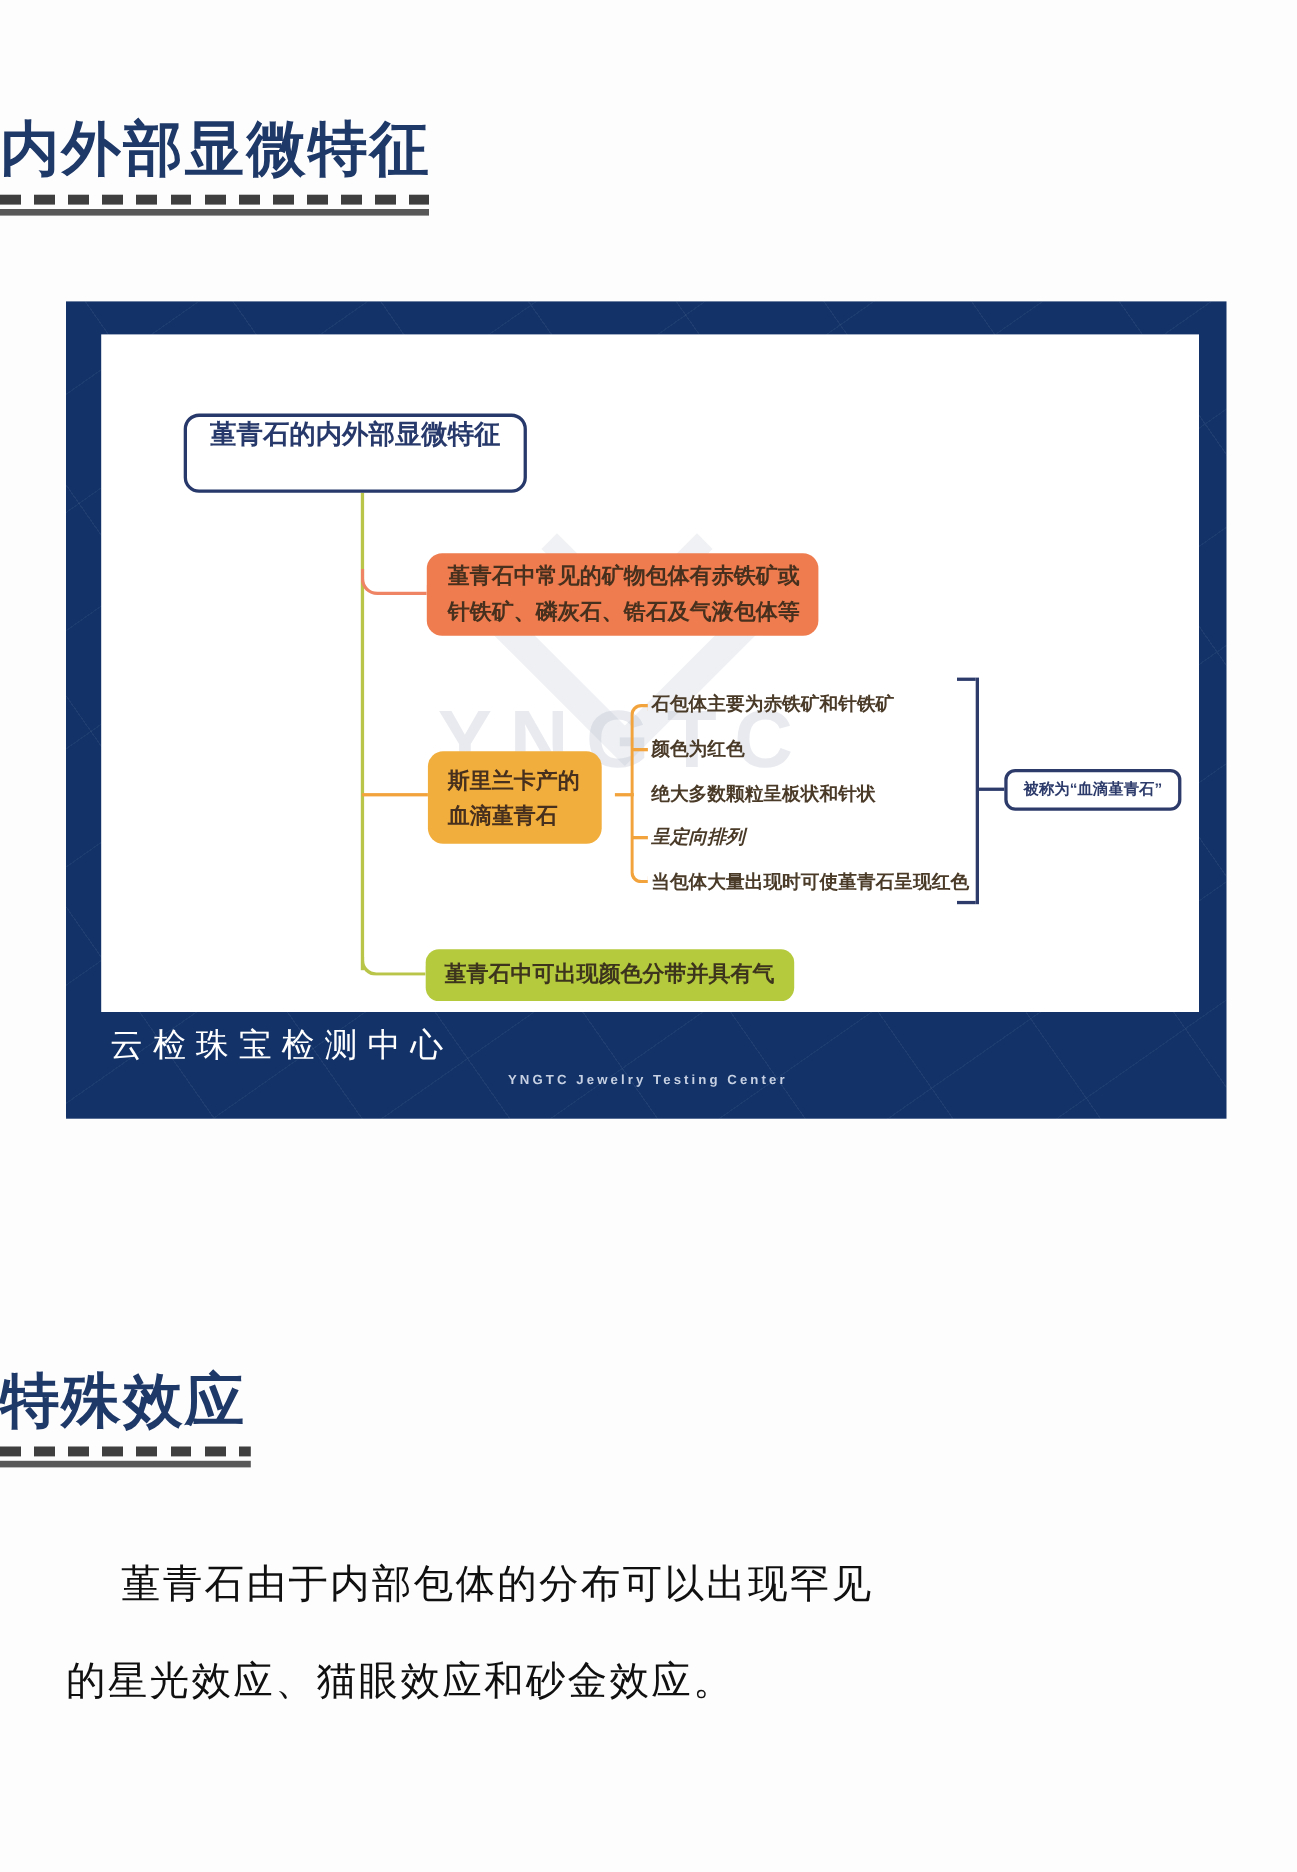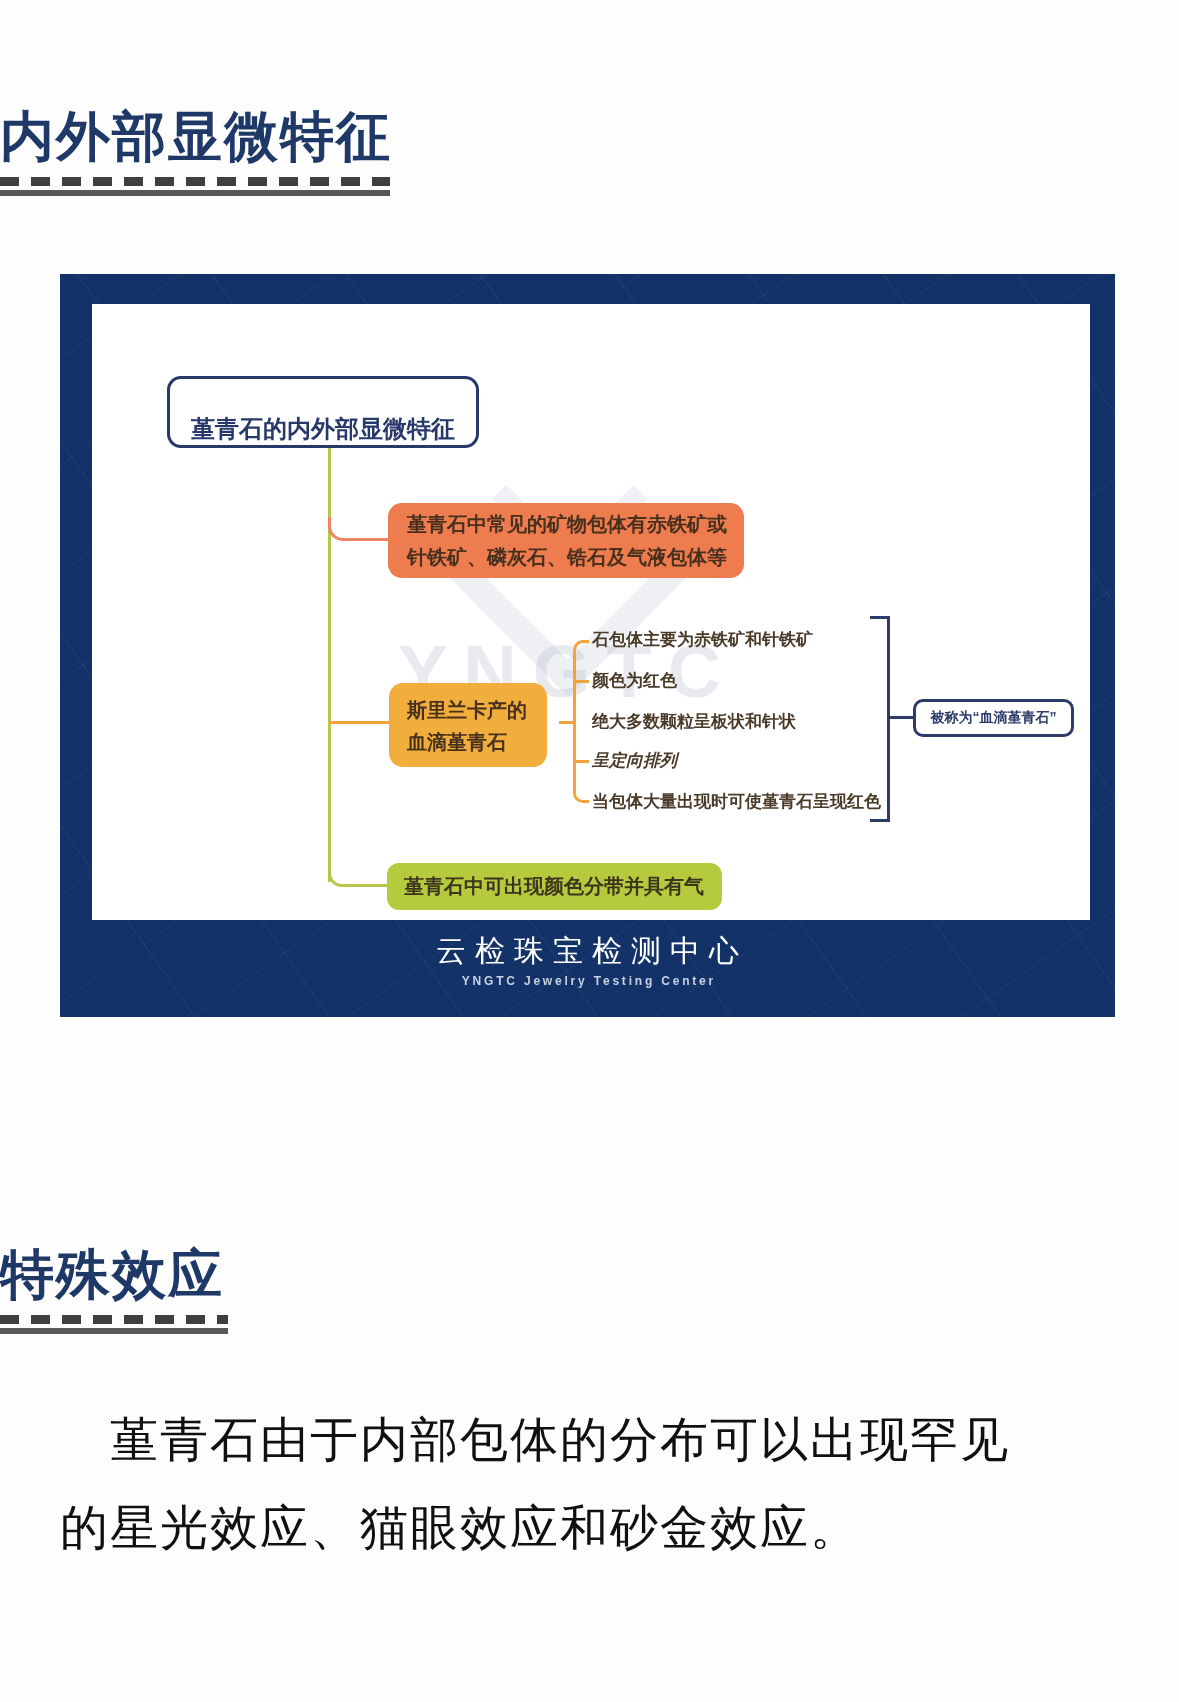"堇青石的内外部显微特征" #root-node { align-items: flex-end -> flex-start }
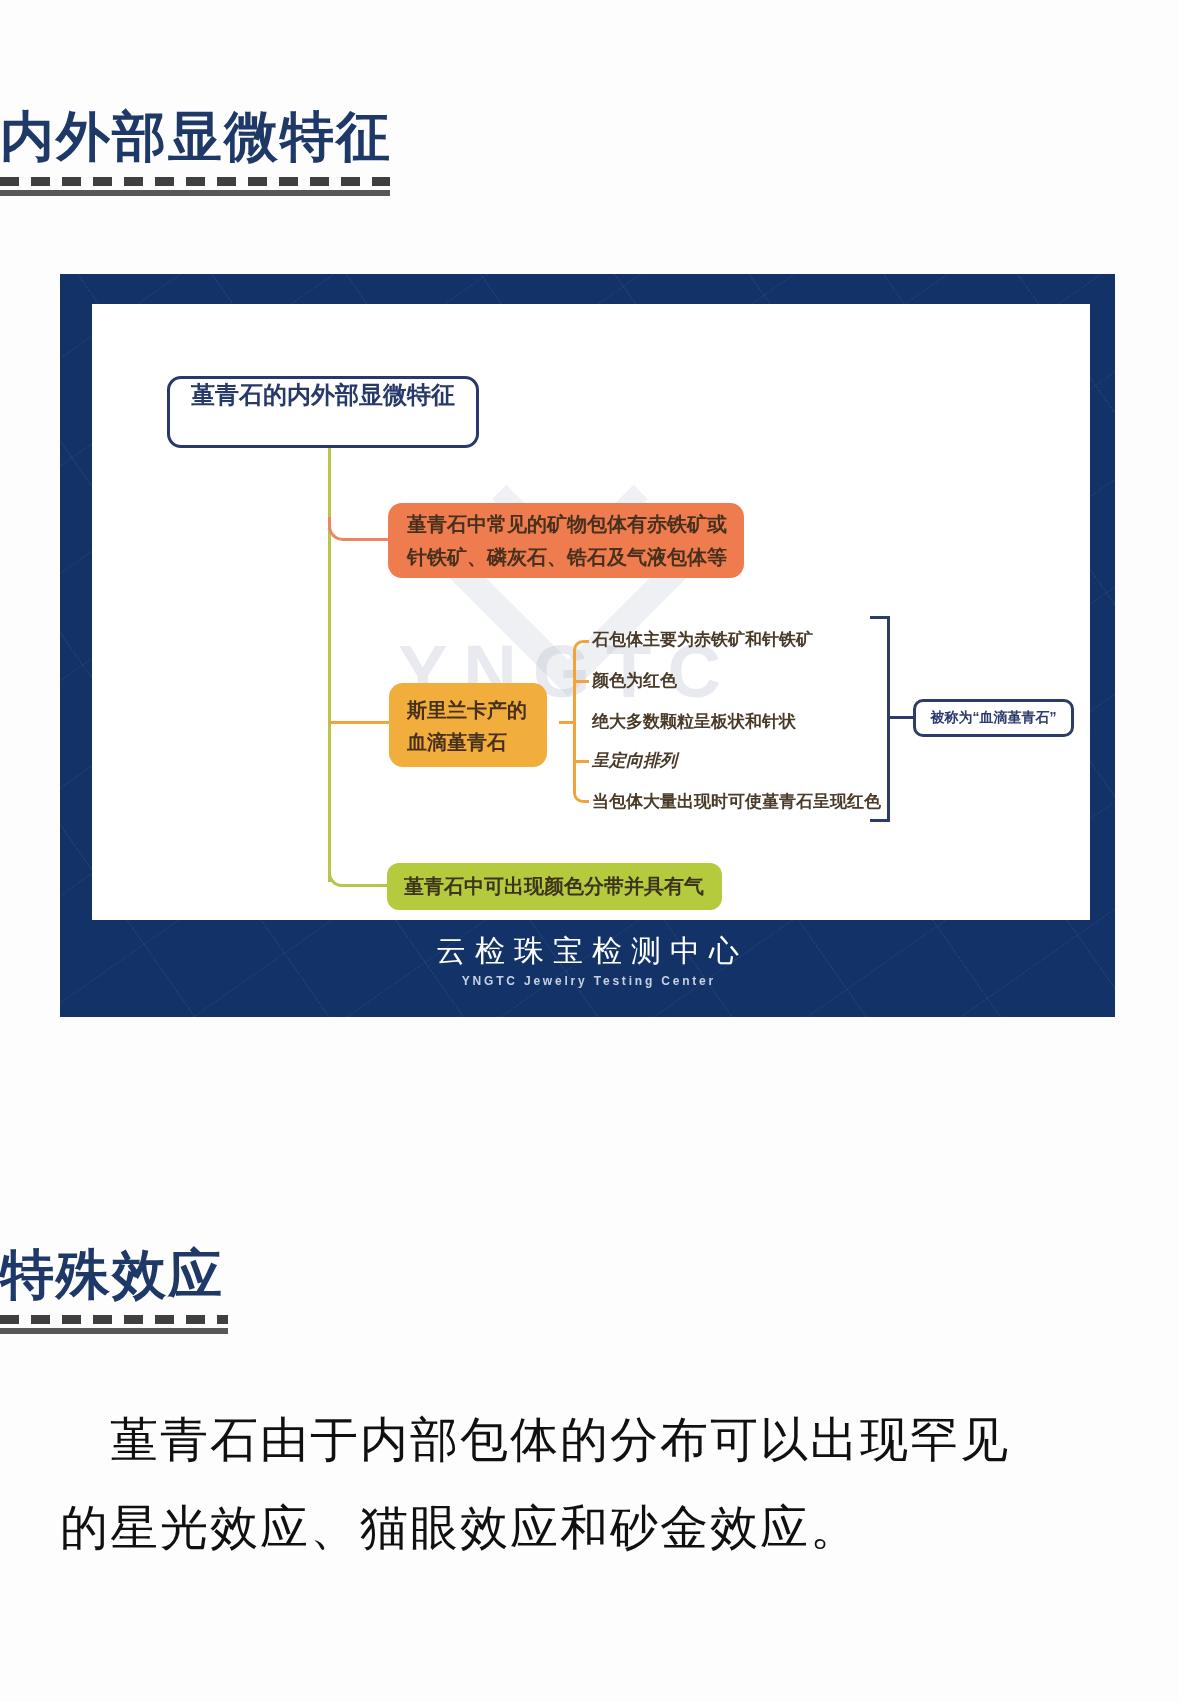"云检珠宝检测中心" .footer-cn { padding-left: none -> 31px; text-align: center -> none }
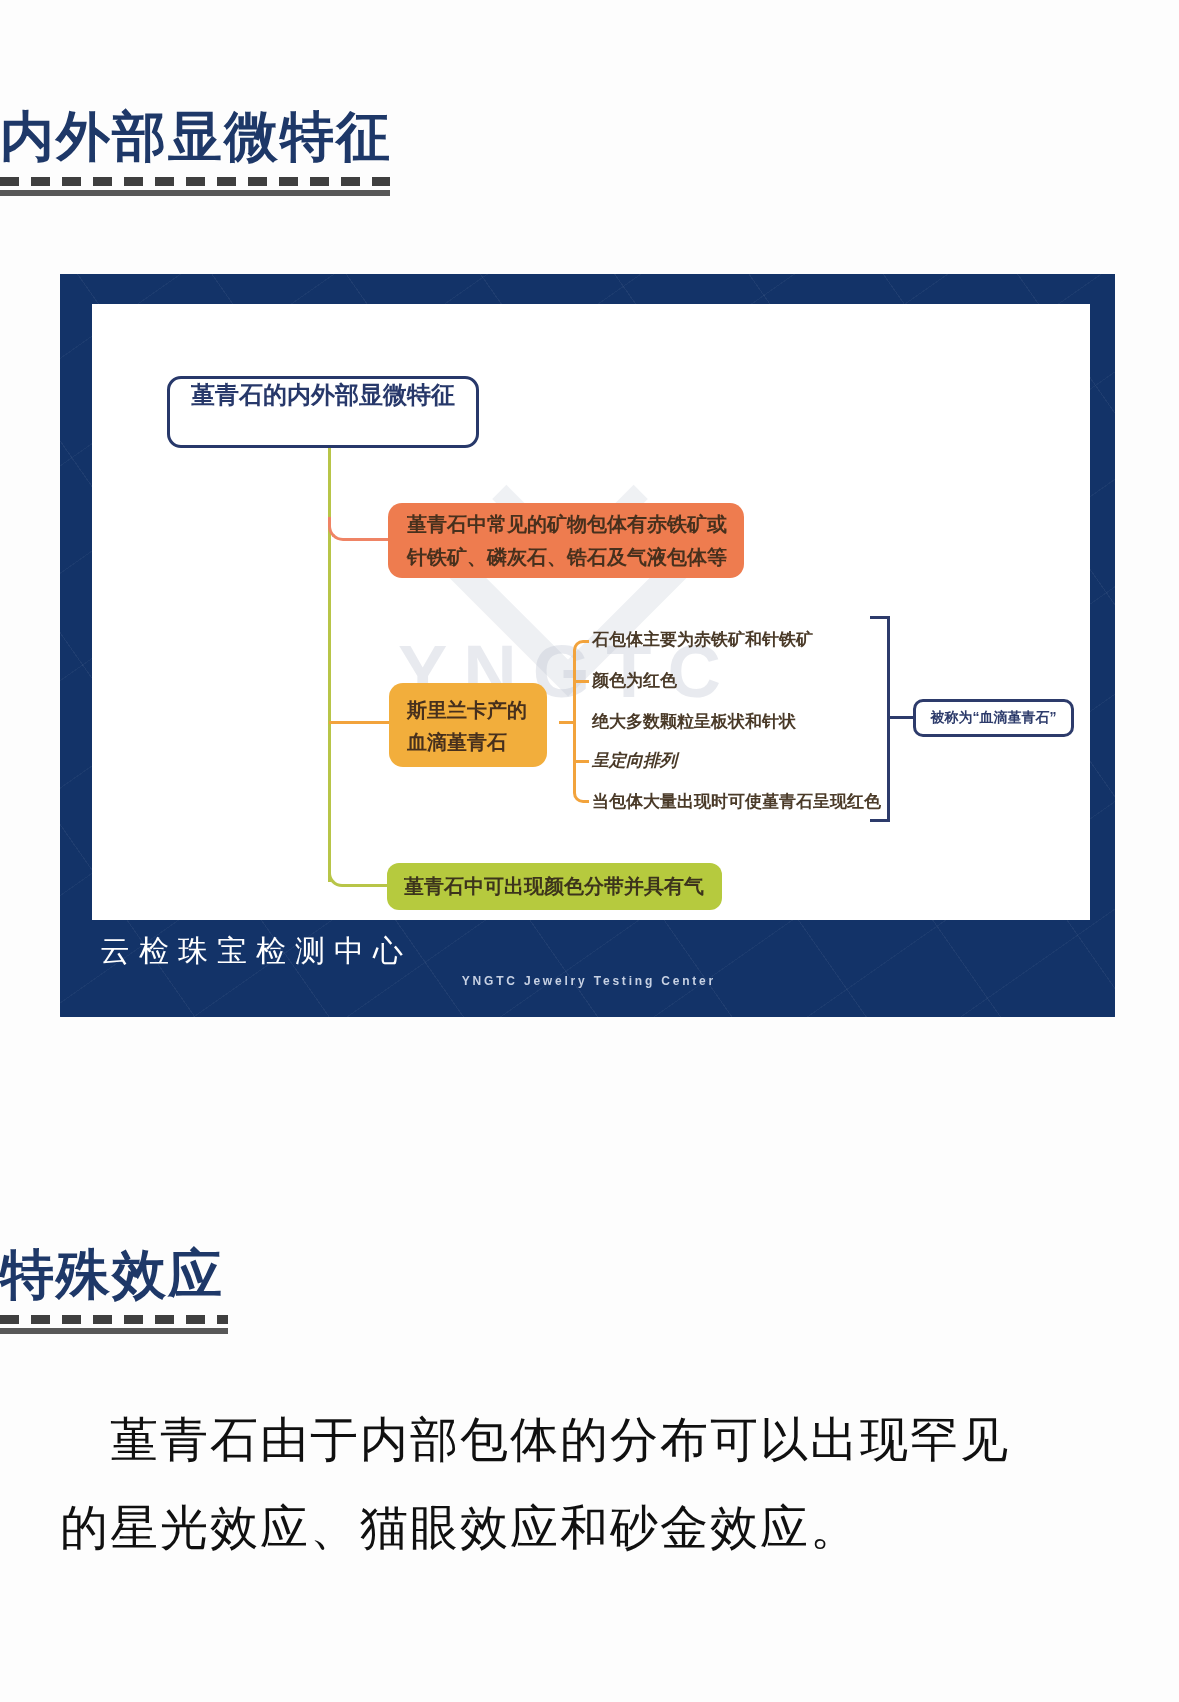"堇青石由于内部包体的分布可以出现罕见" .paragraph { font-size: 48px -> 36px }
